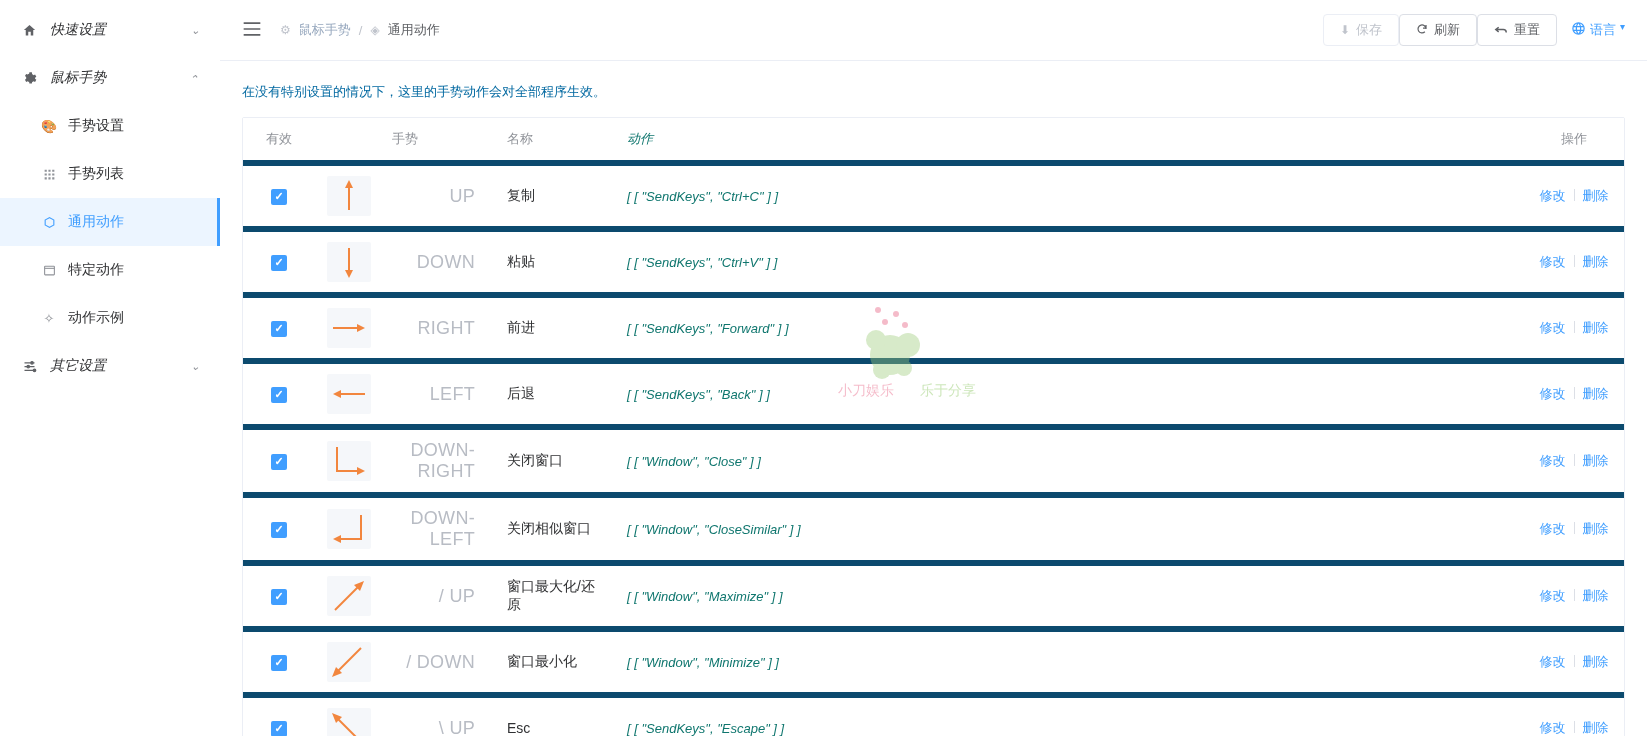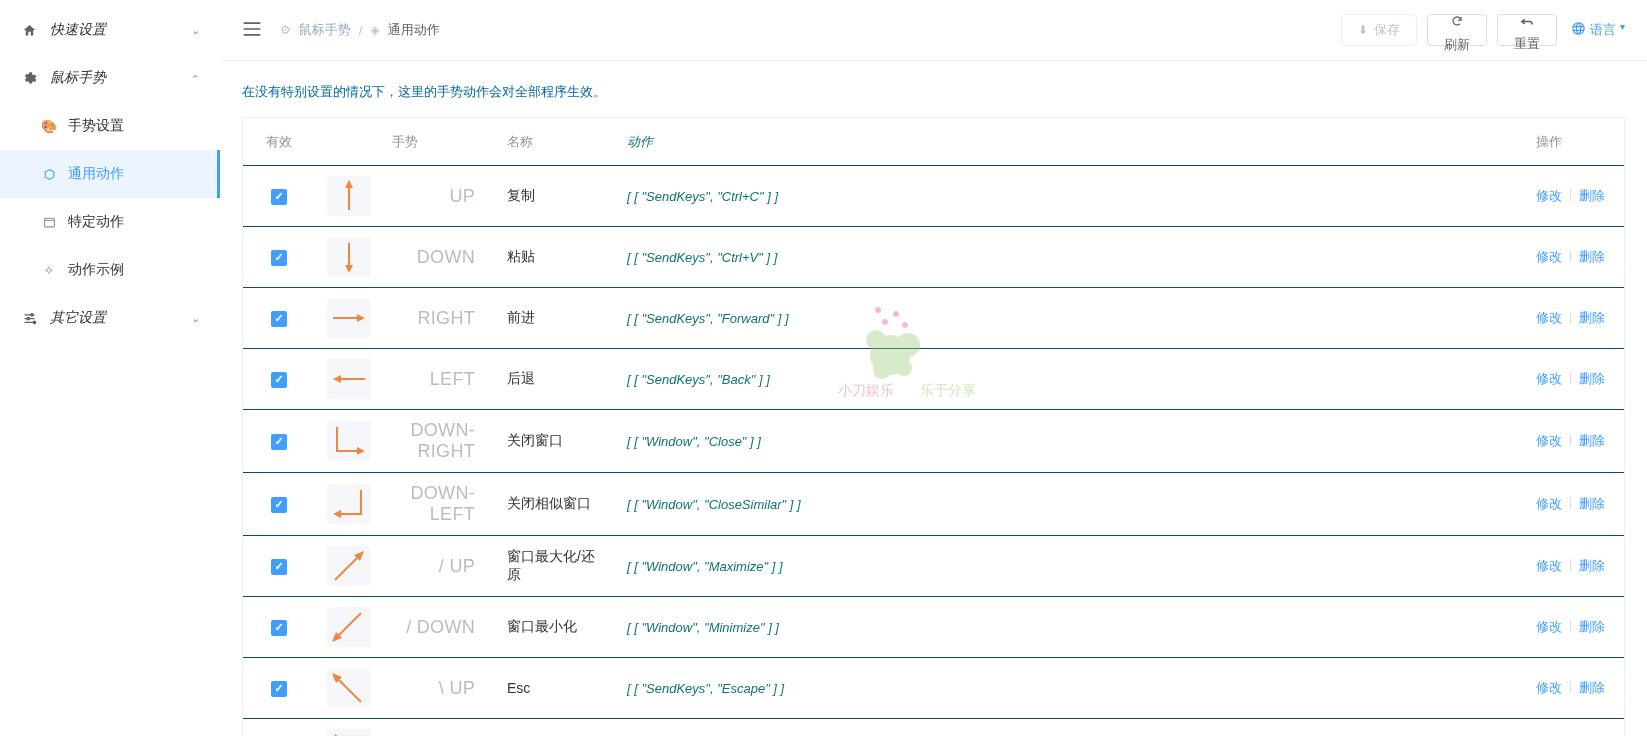"刷新" .btn + .btn { flex-direction: column -> none; margin-left: 10px -> 0 }
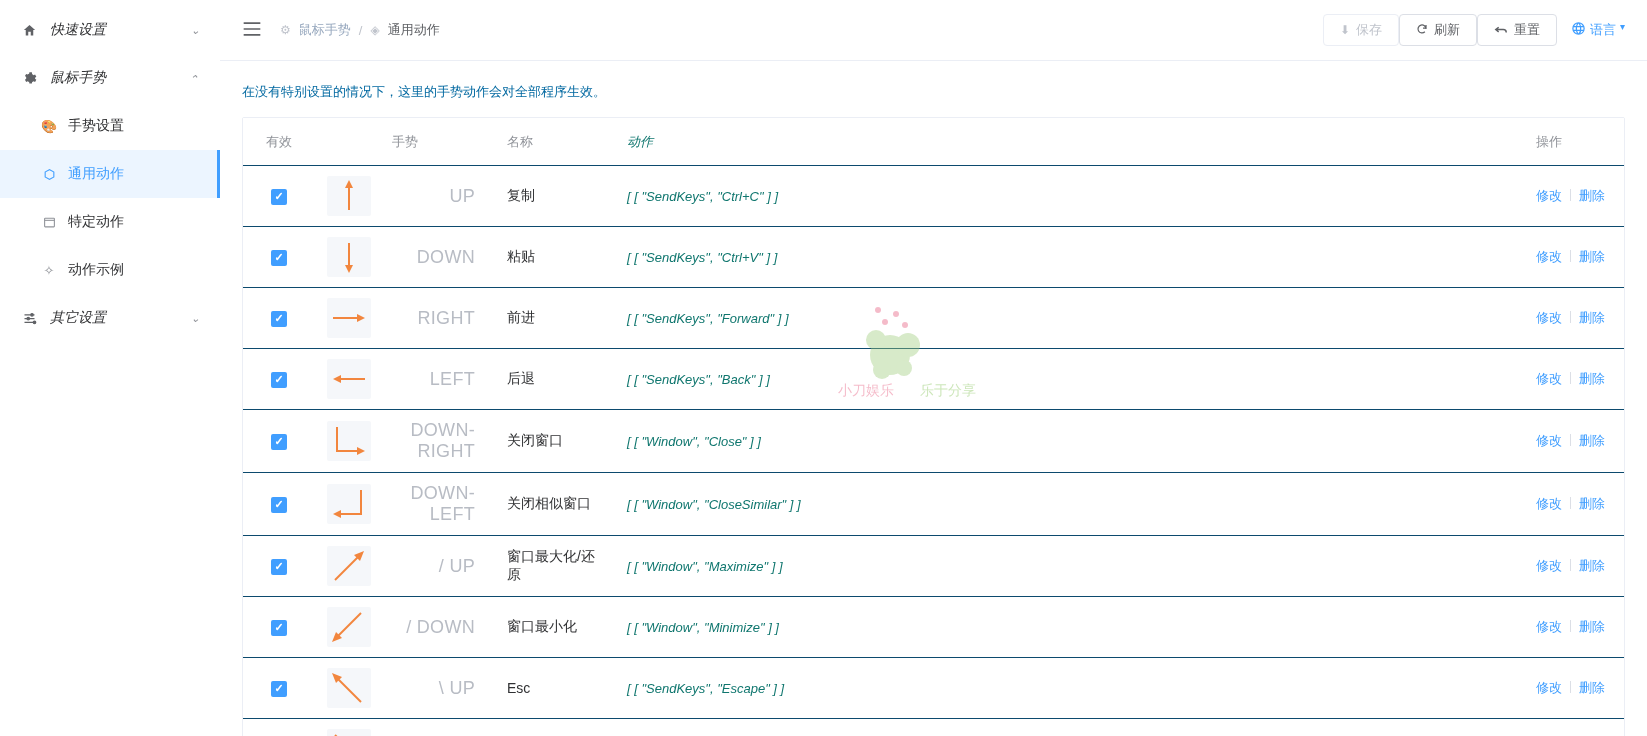"有效" .tr { border-bottom: 1px solid #0c4a6e -> 6px solid #0c4a6e }
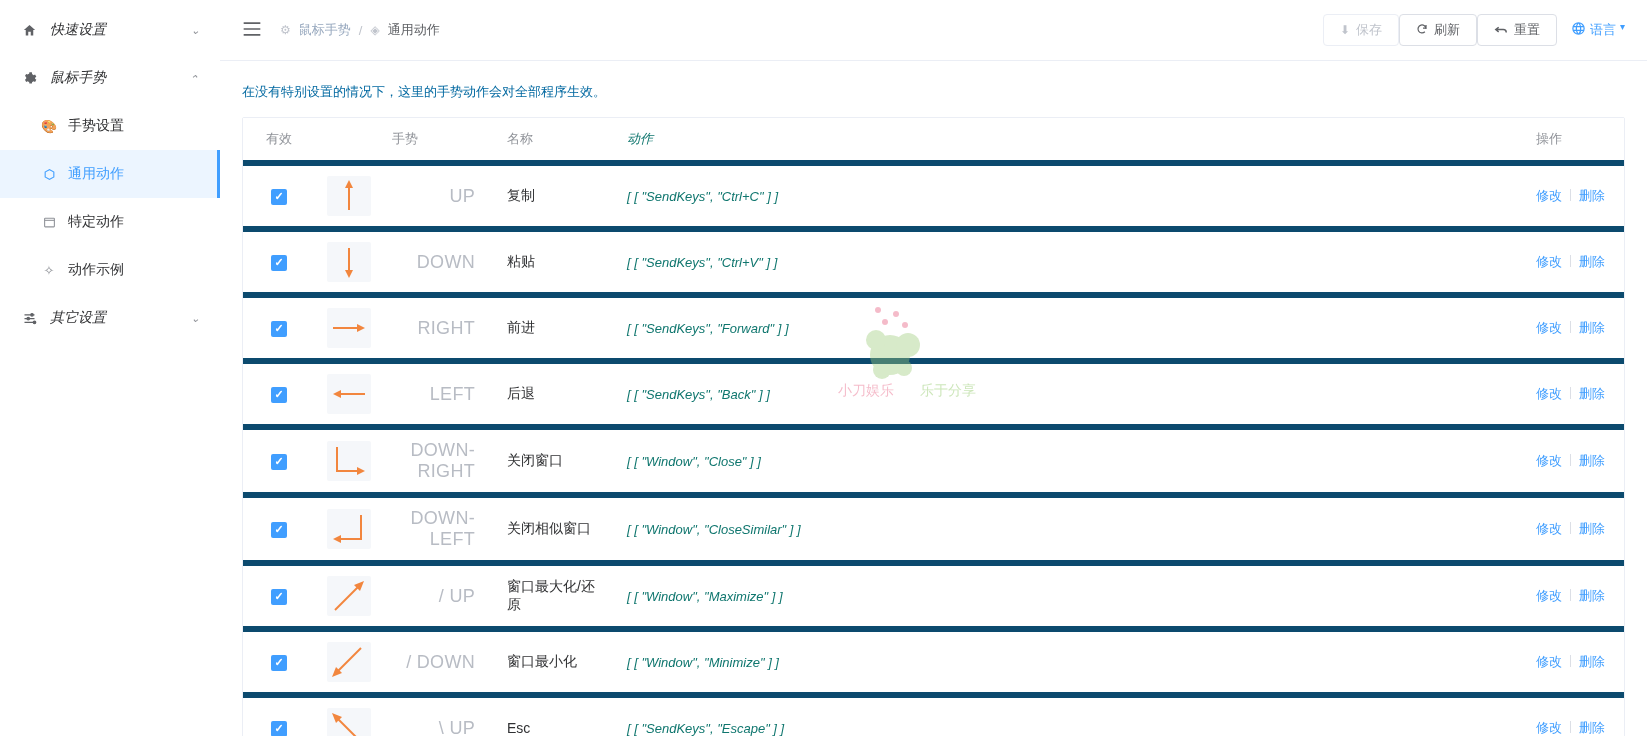"操作" .td.ops { text-align: left -> center }
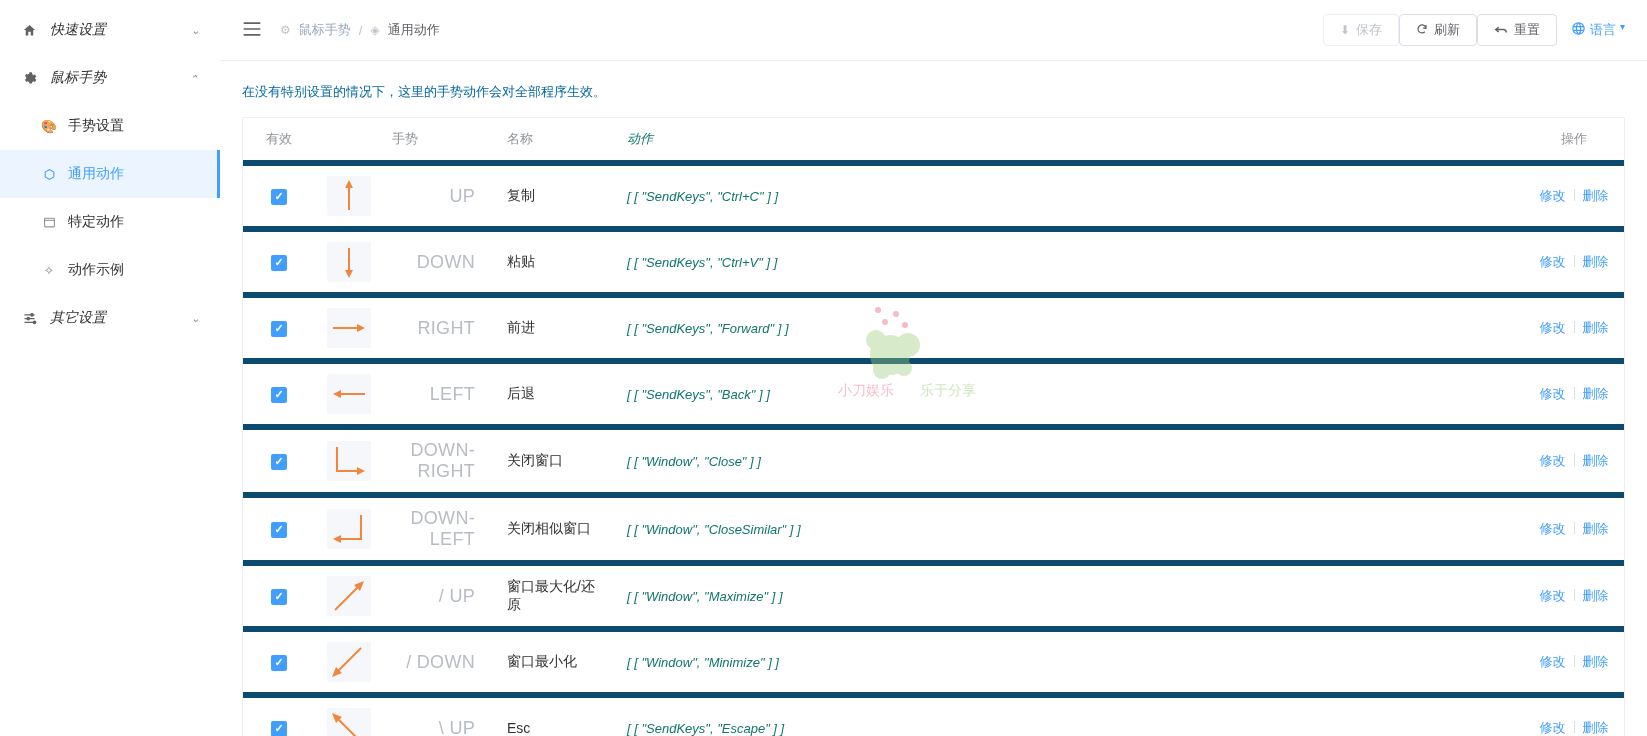"手势列表" div.nav-child { html: none -> <div> <span> <svg> <path></path> </svg> </span> <span>手势列表</span> </div> }
